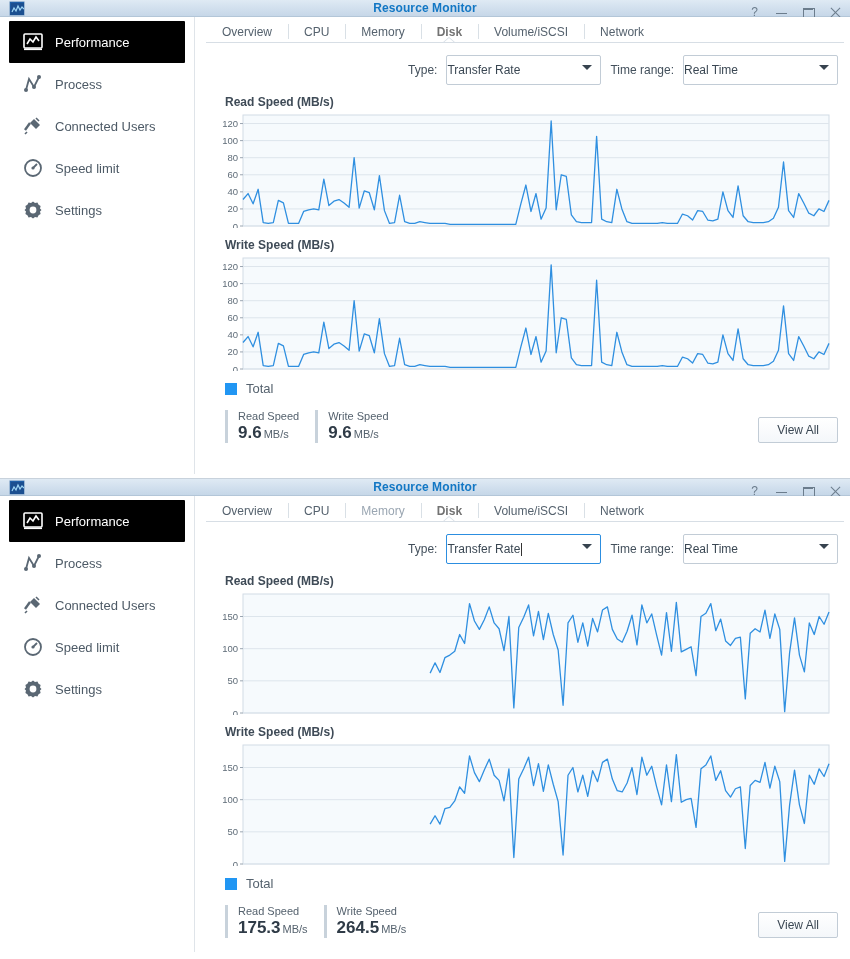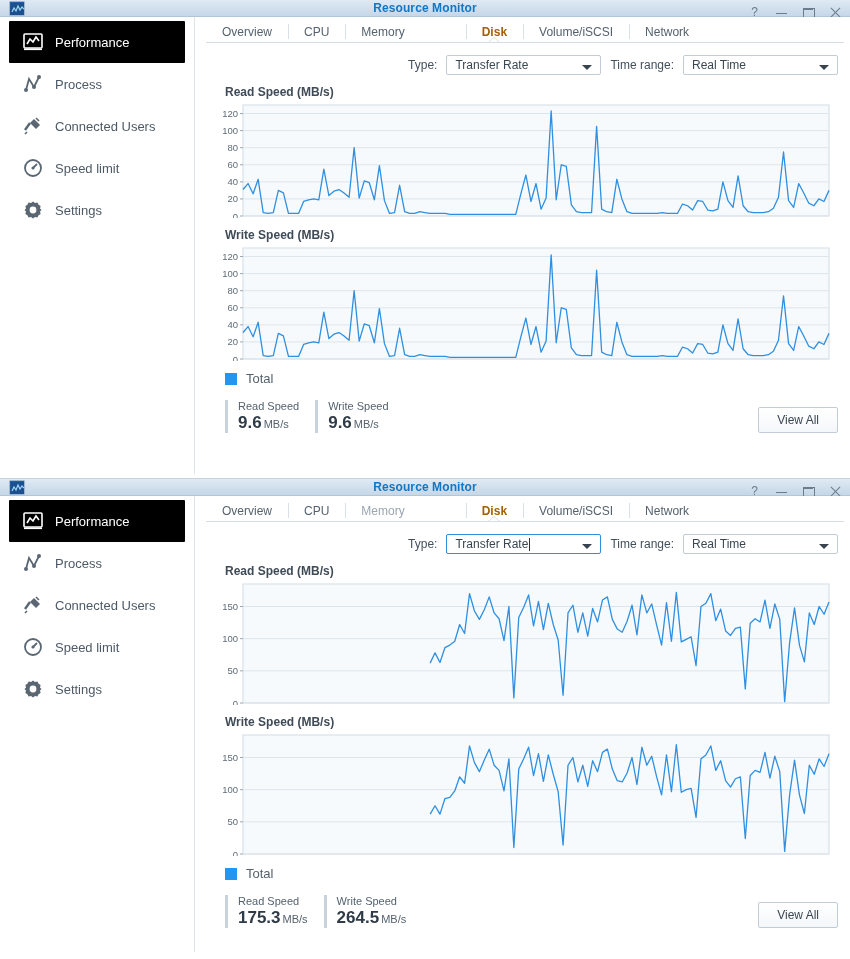"Disk" .tab.active { color: #a16207 -> #737373; margin-left: 45px -> none }
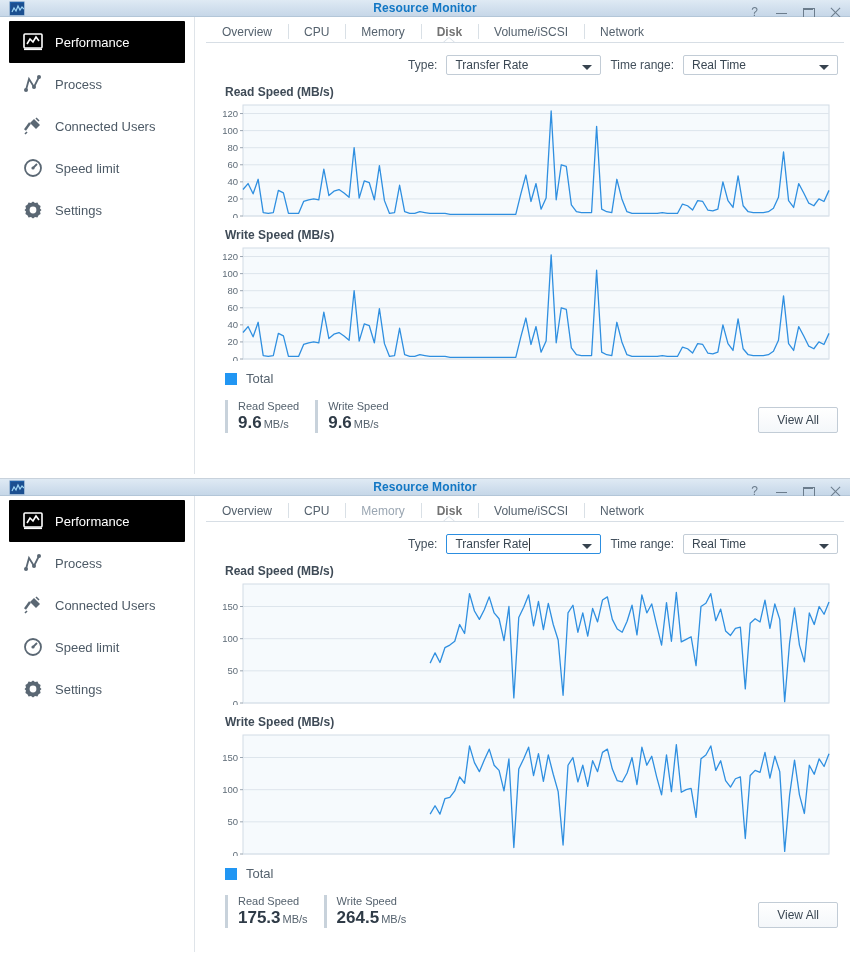"Transfer Rate" .select { height: 20px -> 30px; padding-left: 8px -> none }
